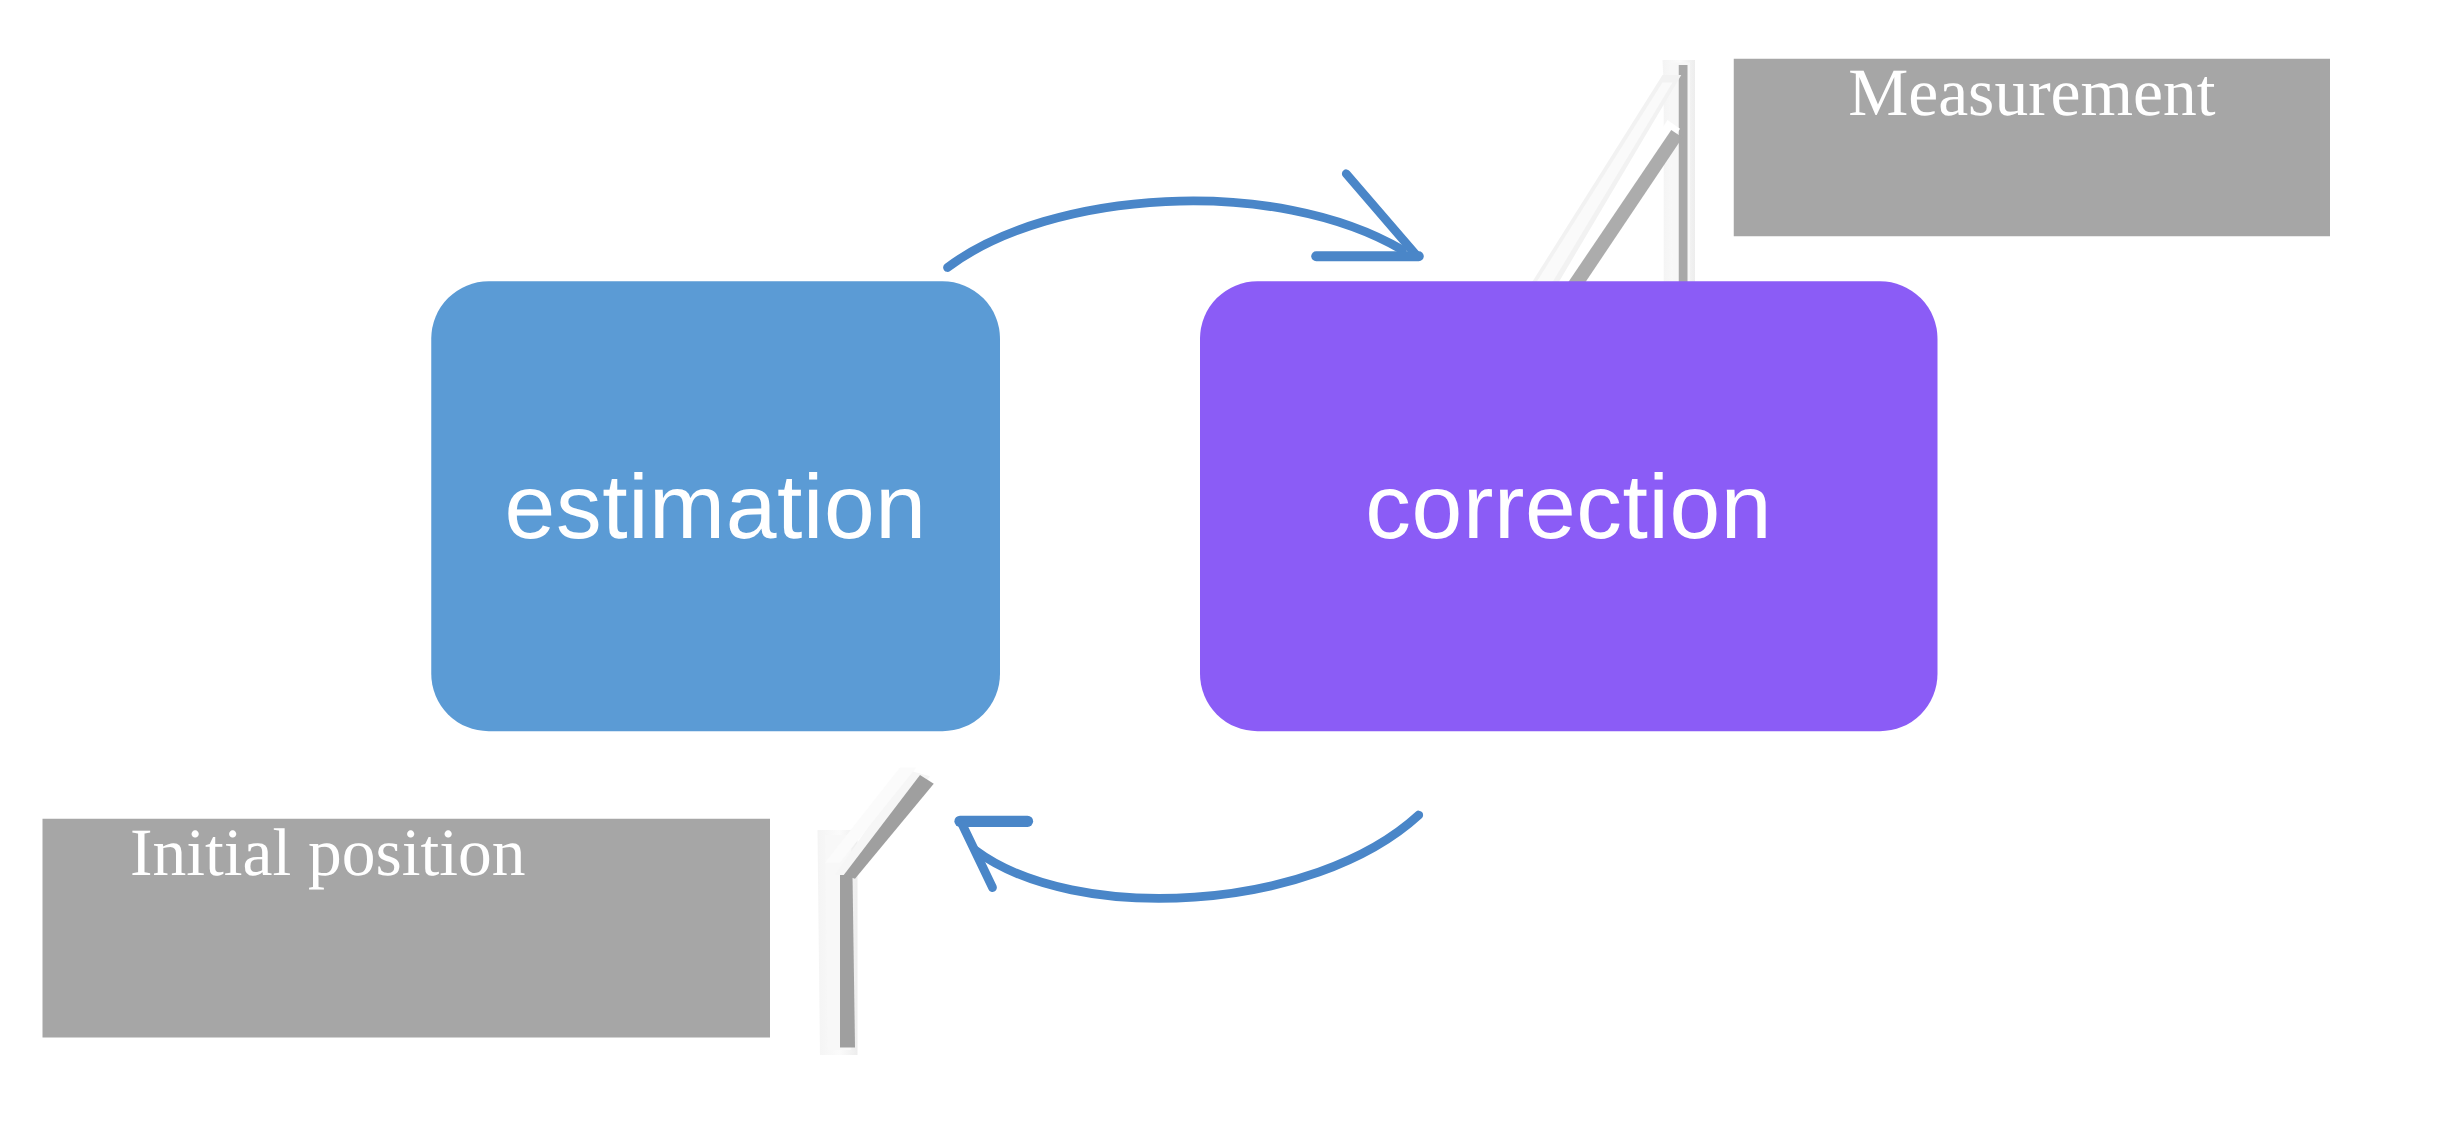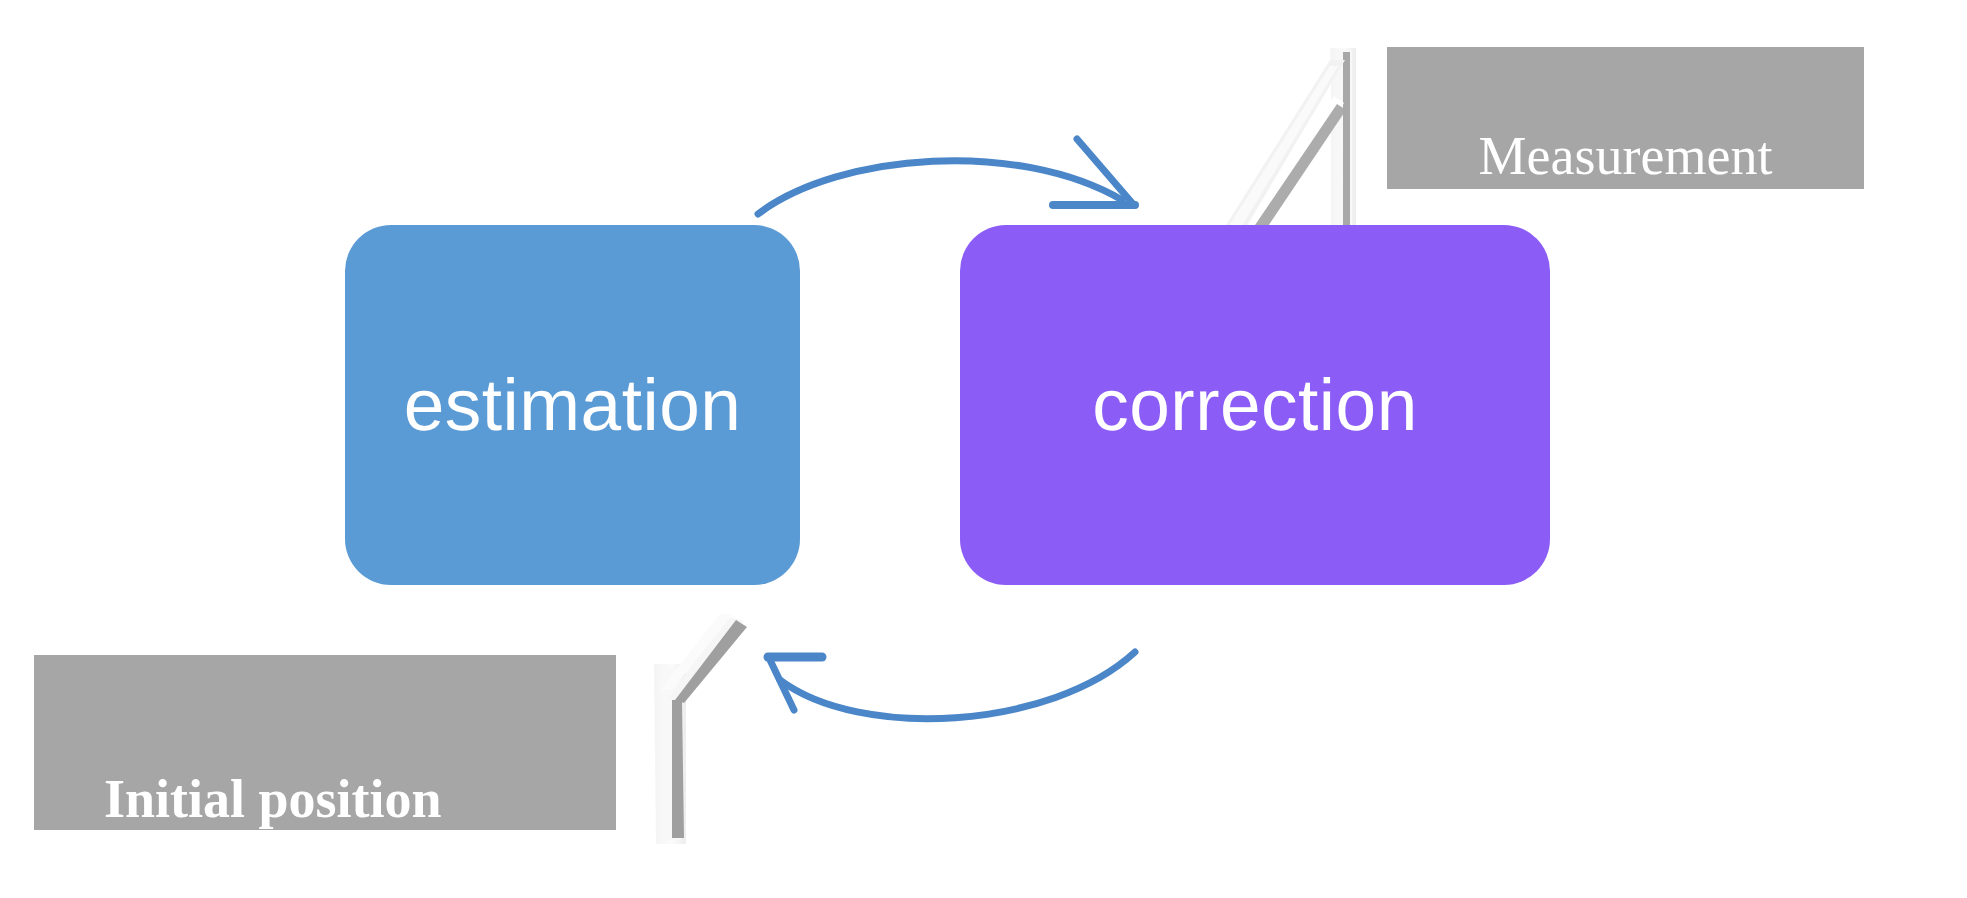"Measurement" .anno-box { align-items: flex-end -> flex-start }
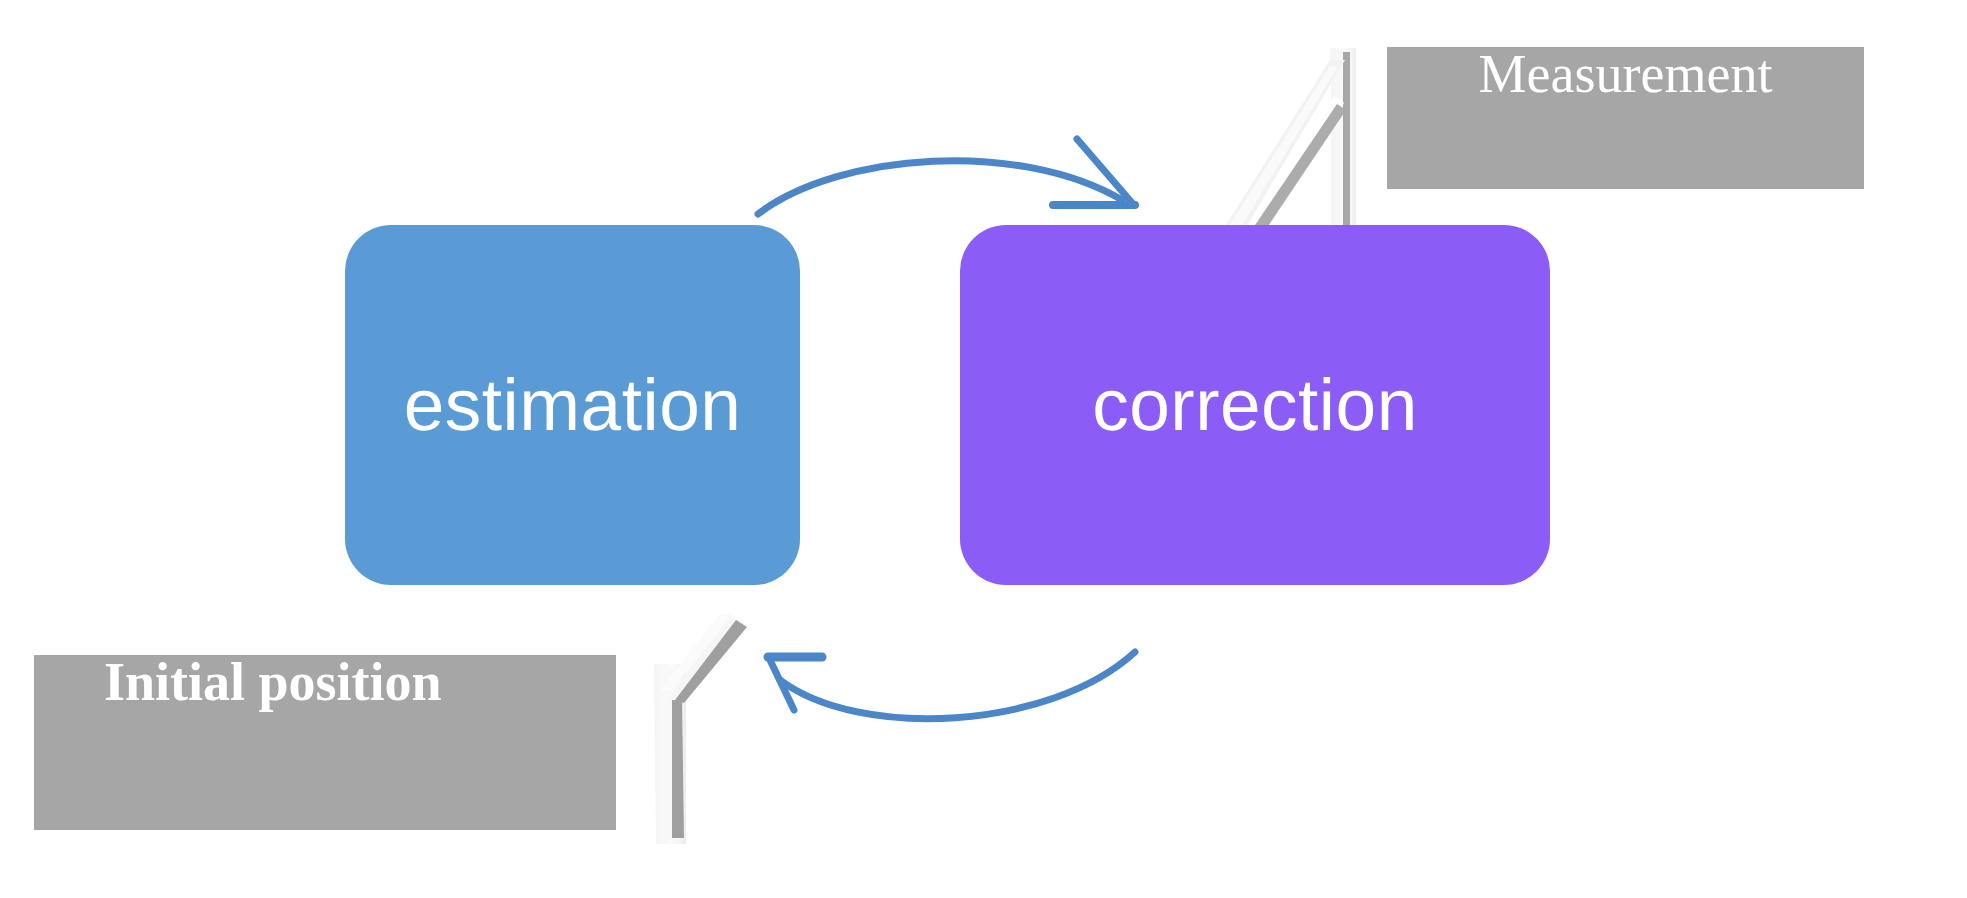"Initial position" #anno-initial-position .anno-label { font-weight: bold -> none }
